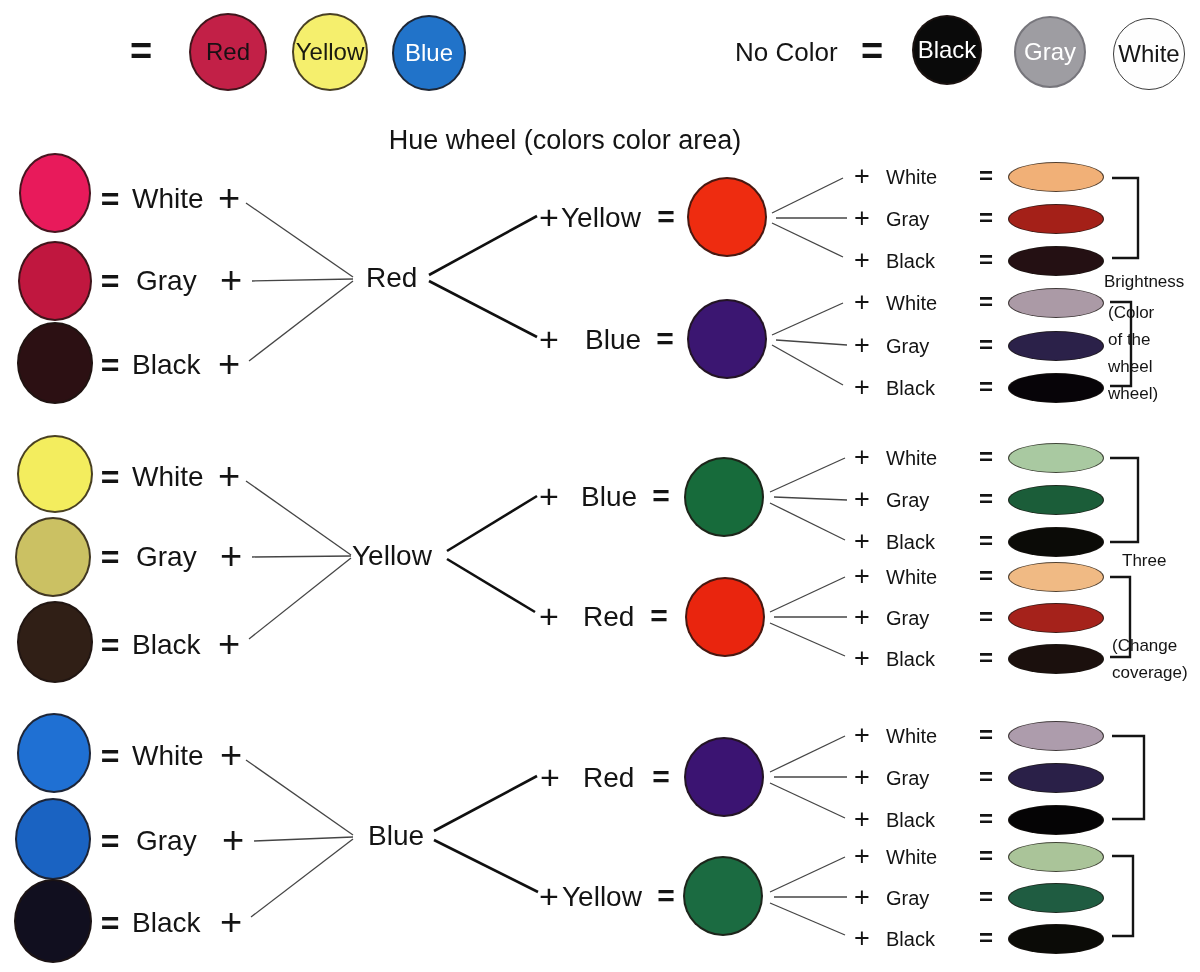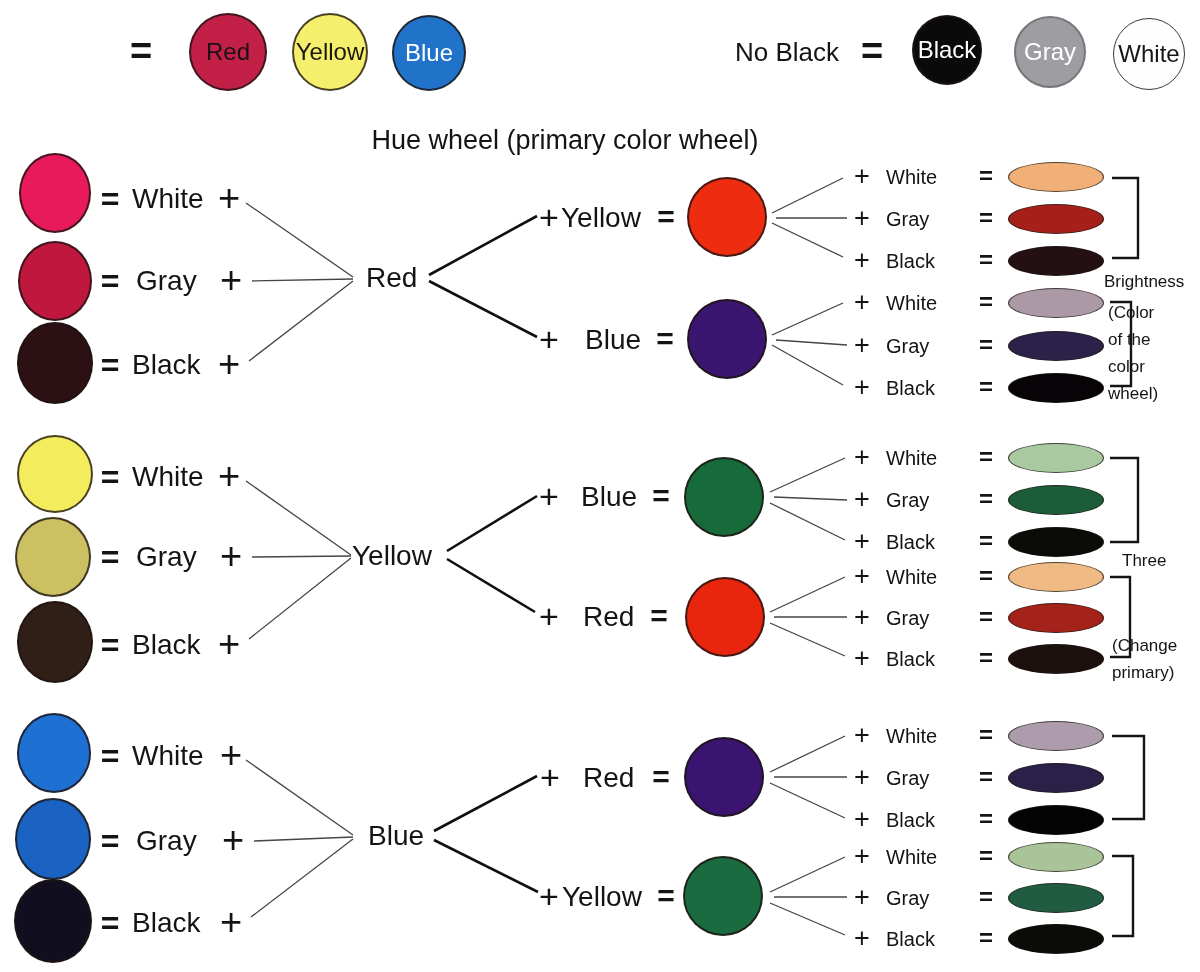"No Black" div.t { text: Black -> Color }
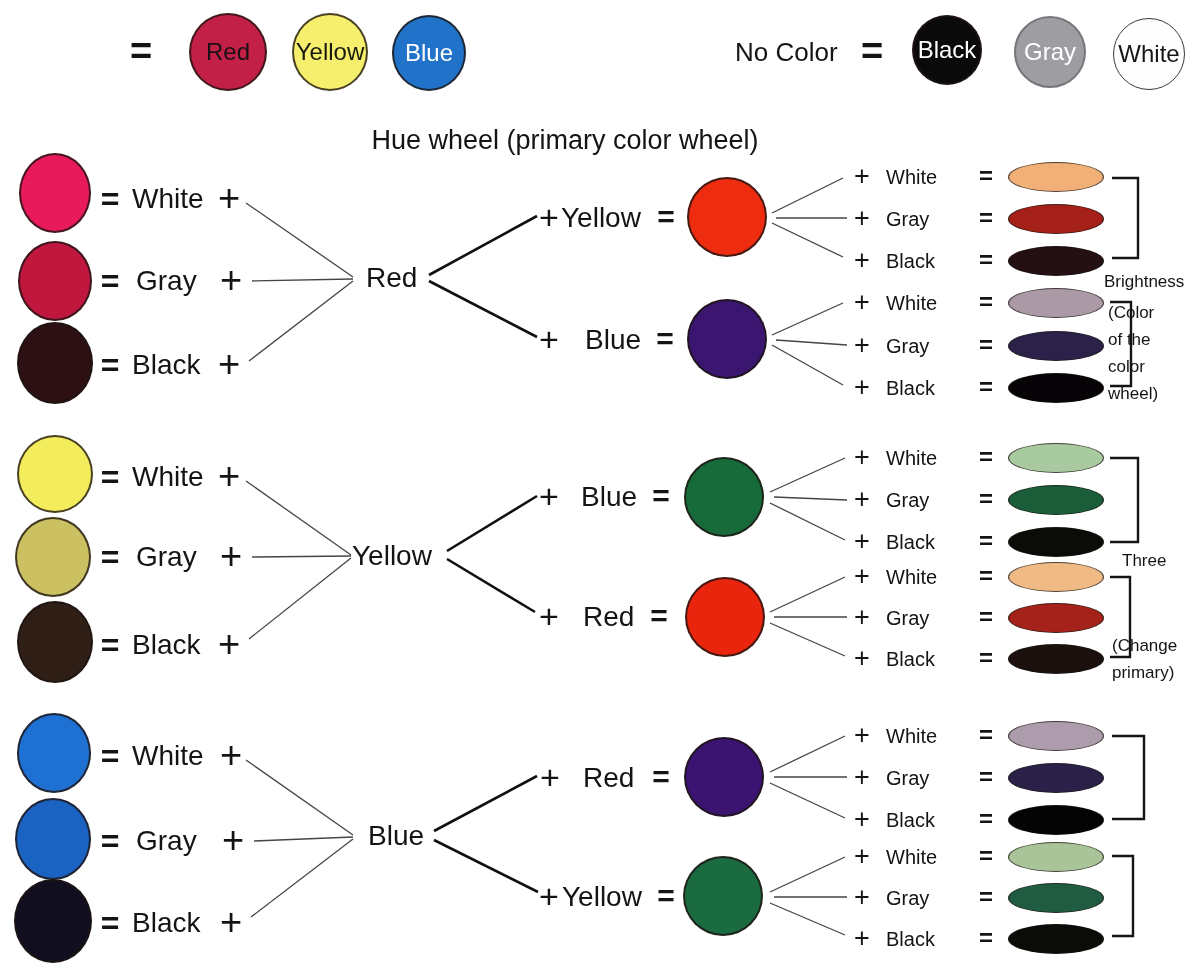"Hue wheel (primary color wheel)" div.t { text: primary color wheel -> colors color area }
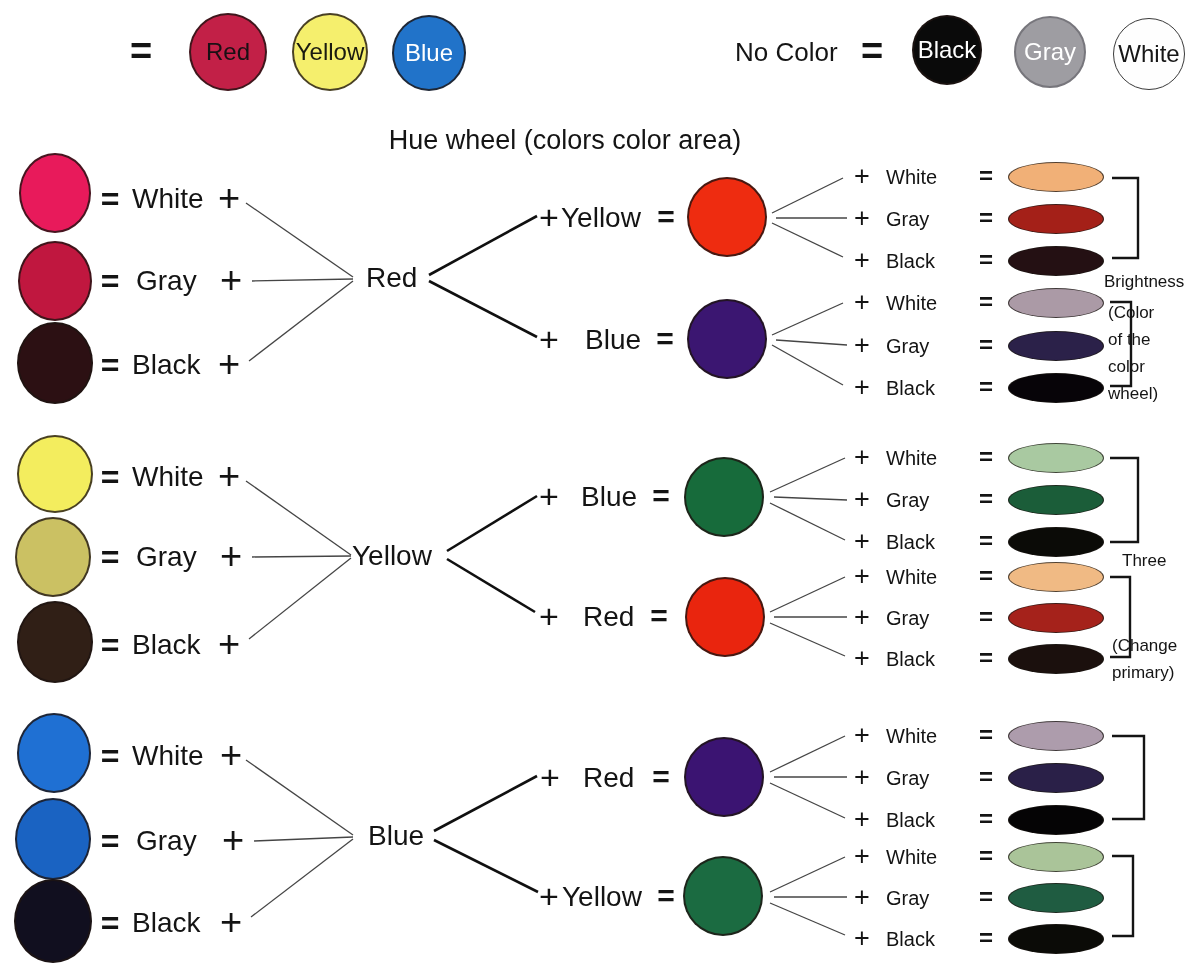"color" div { text: color -> wheel }
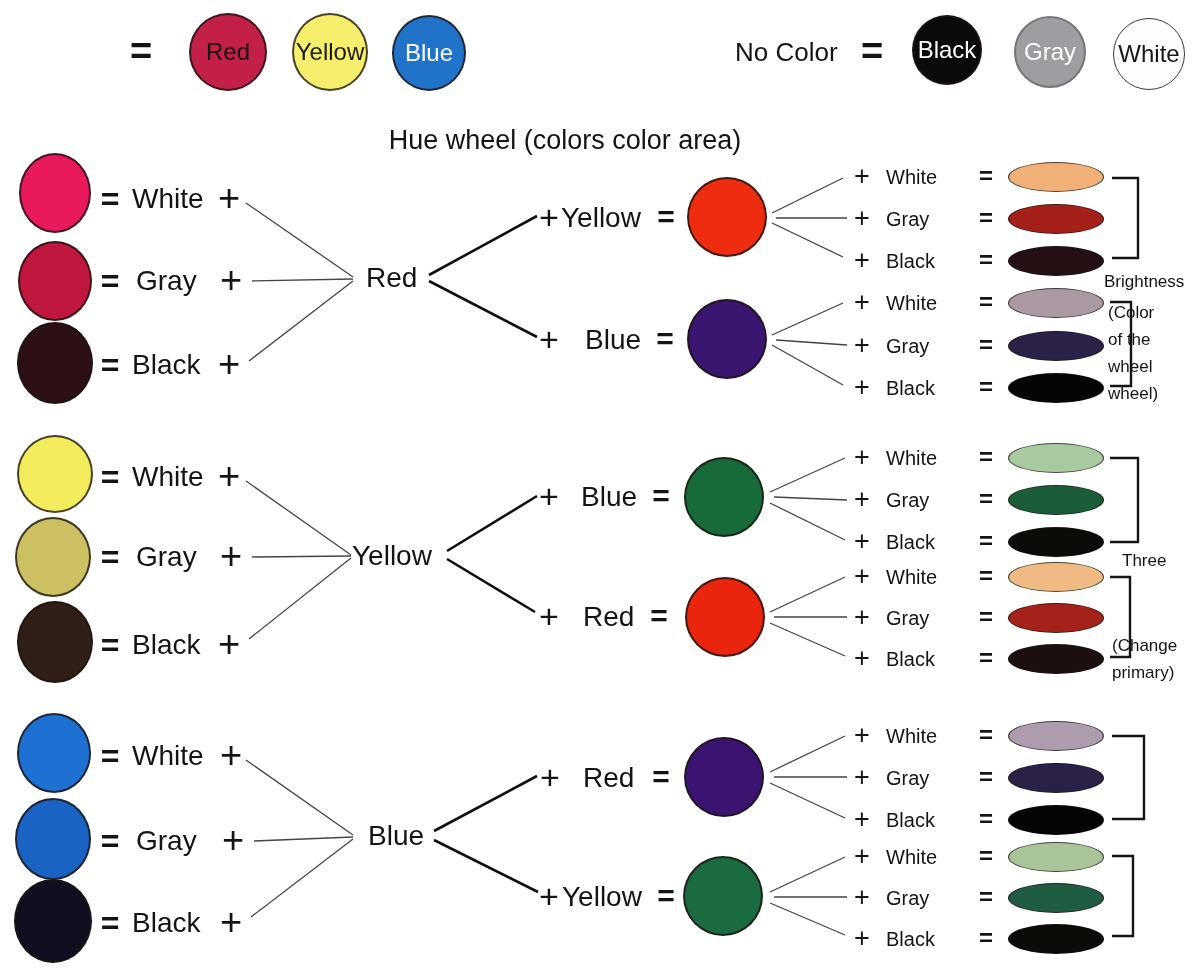"primary)" div { text: primary -> coverage }
